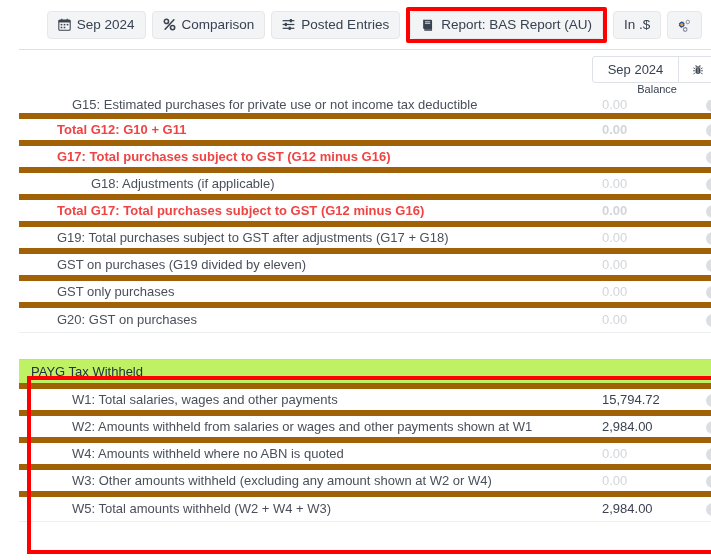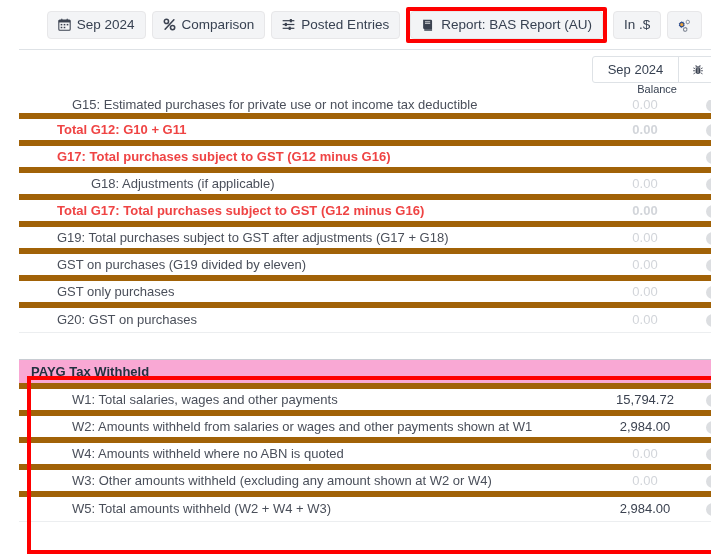"0.00" td.c-val { text-align: center -> left }
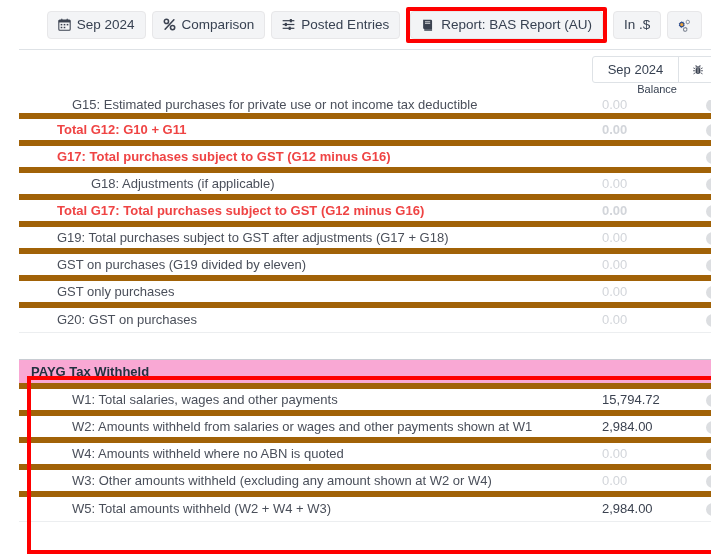"PAYG Tax Withheld" tr.section td { background: #f9a8d4 -> #bef264; font-weight: bold -> normal }
